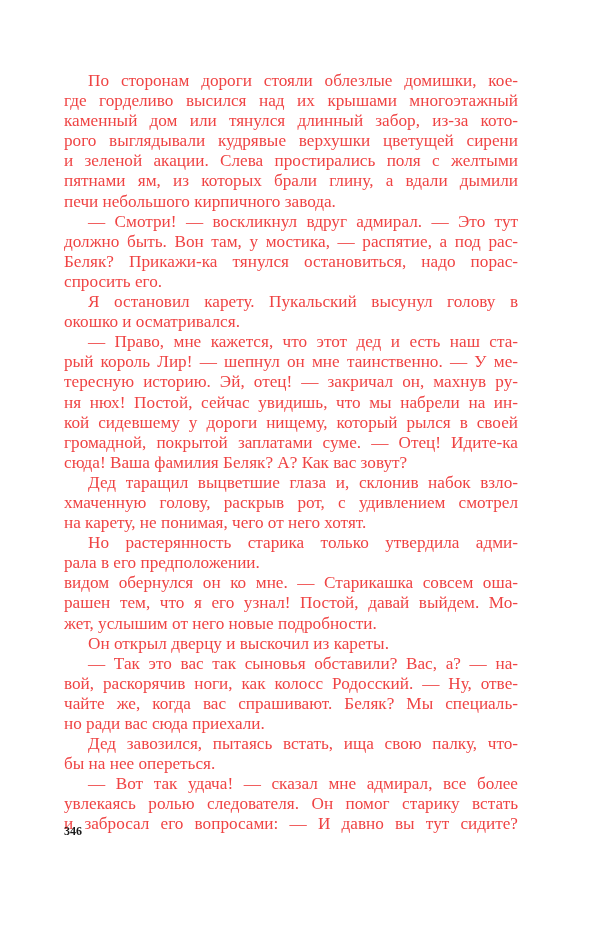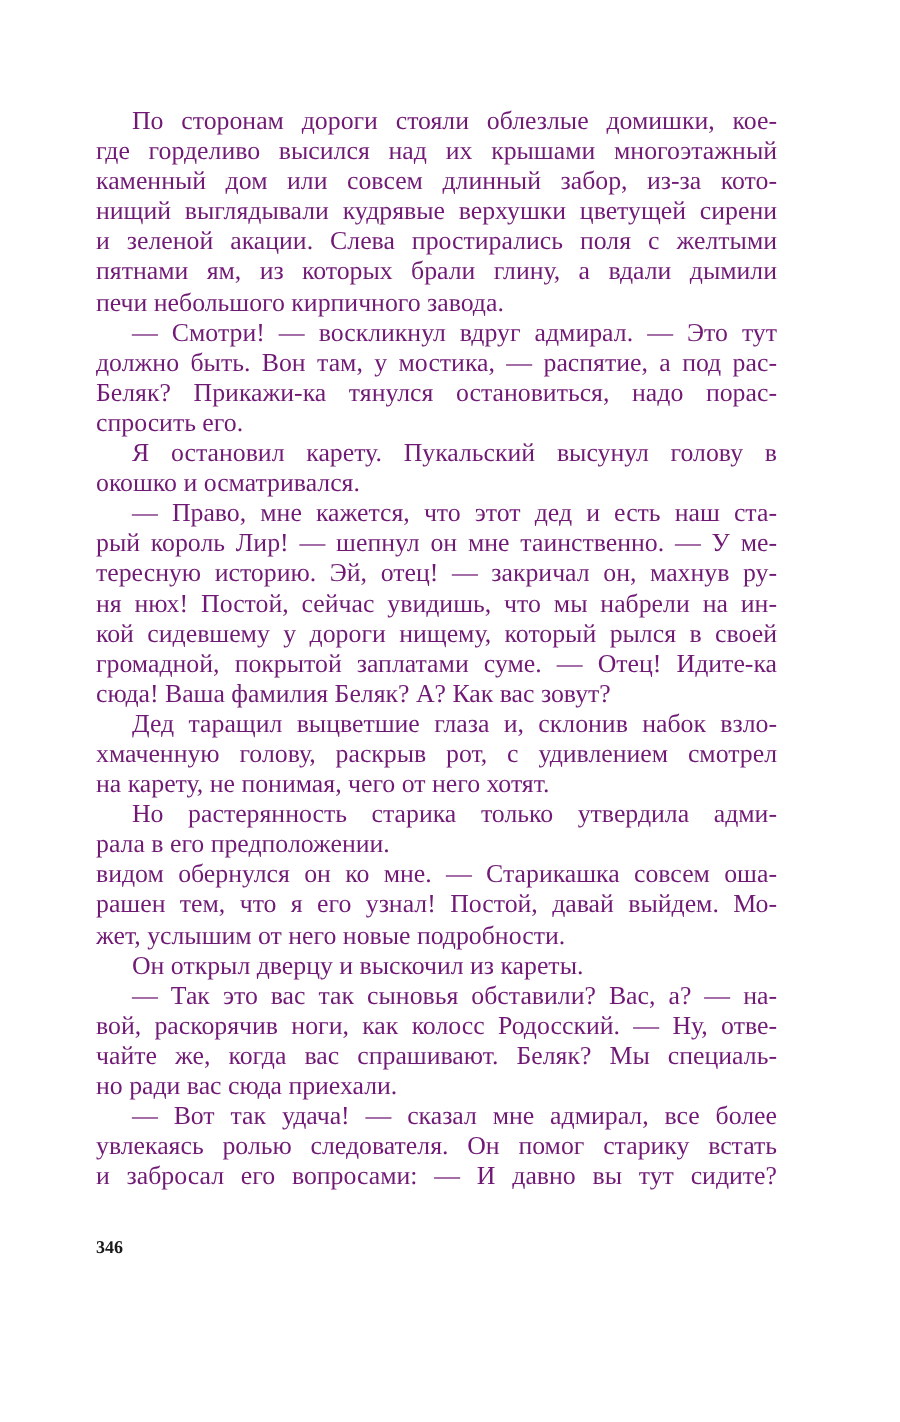"По сторонам дороги стояли облезлые" .page { color: #701a75 -> #ef4444 }
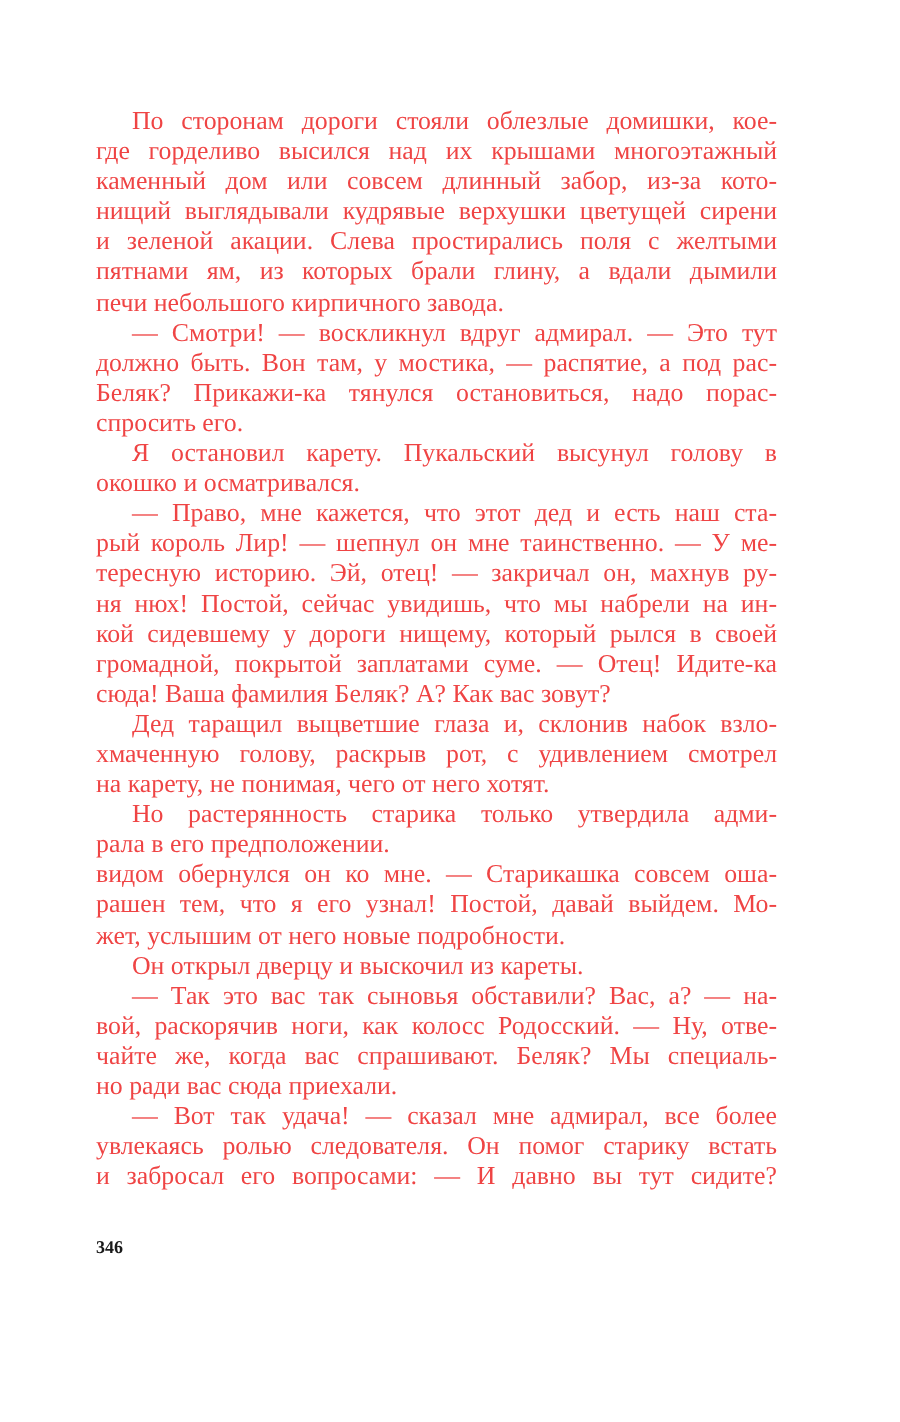"каменный дом или совсем длинный" span.line { text: совсем -> тянулся }
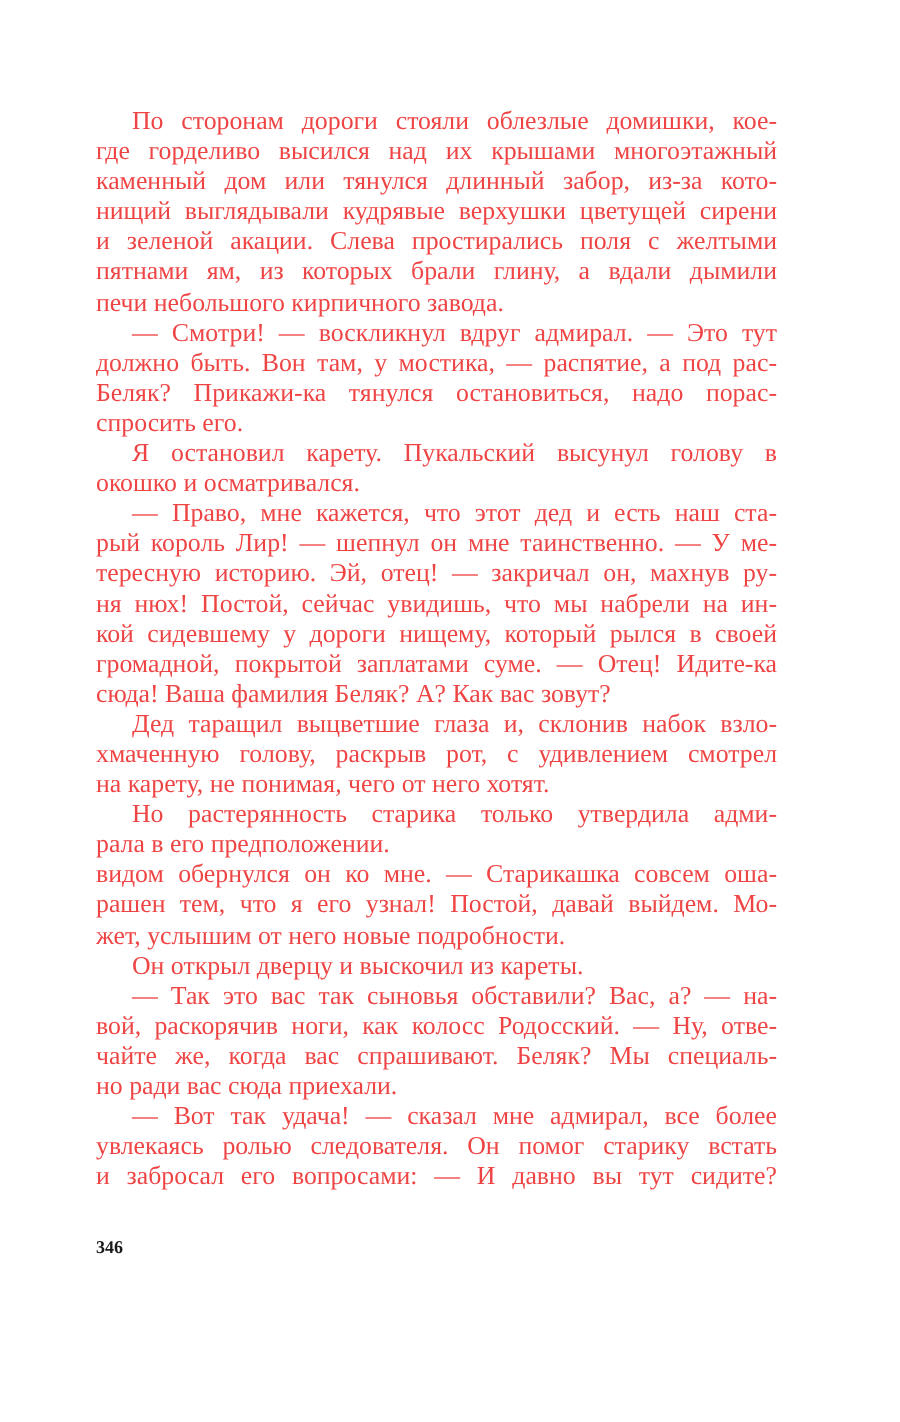"нищий выглядывали кудрявые верхушки" span.line { text: нищий -> рого }
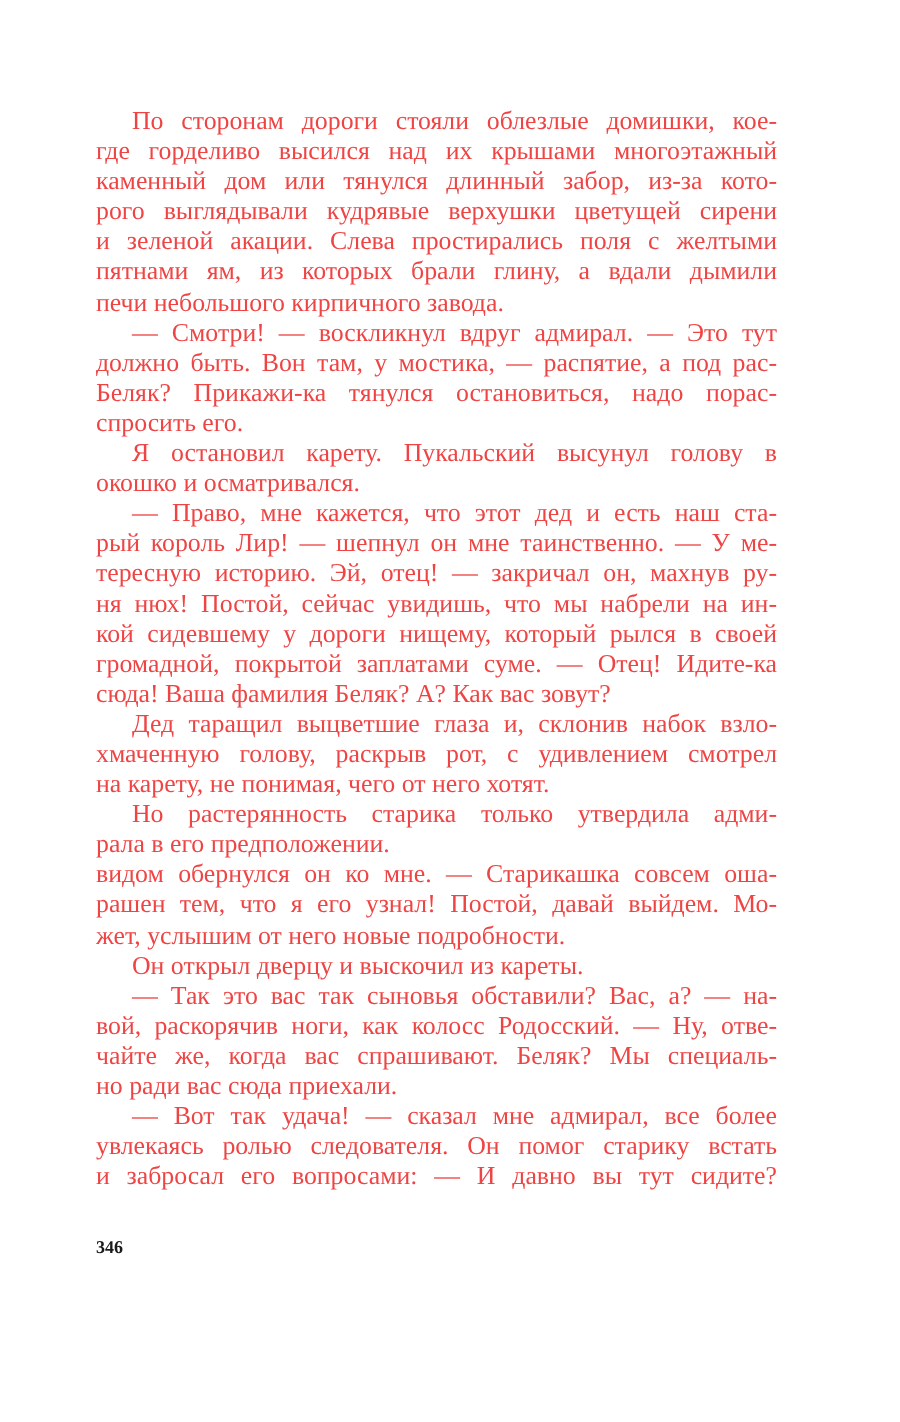"Дед завозился, пытаясь встать, ища" div.para { html: none -> <div> <span>Дед завозился, пытаясь встать, ища свою палку, что-</span> <span>бы на нее опереться.</span> </div> }
